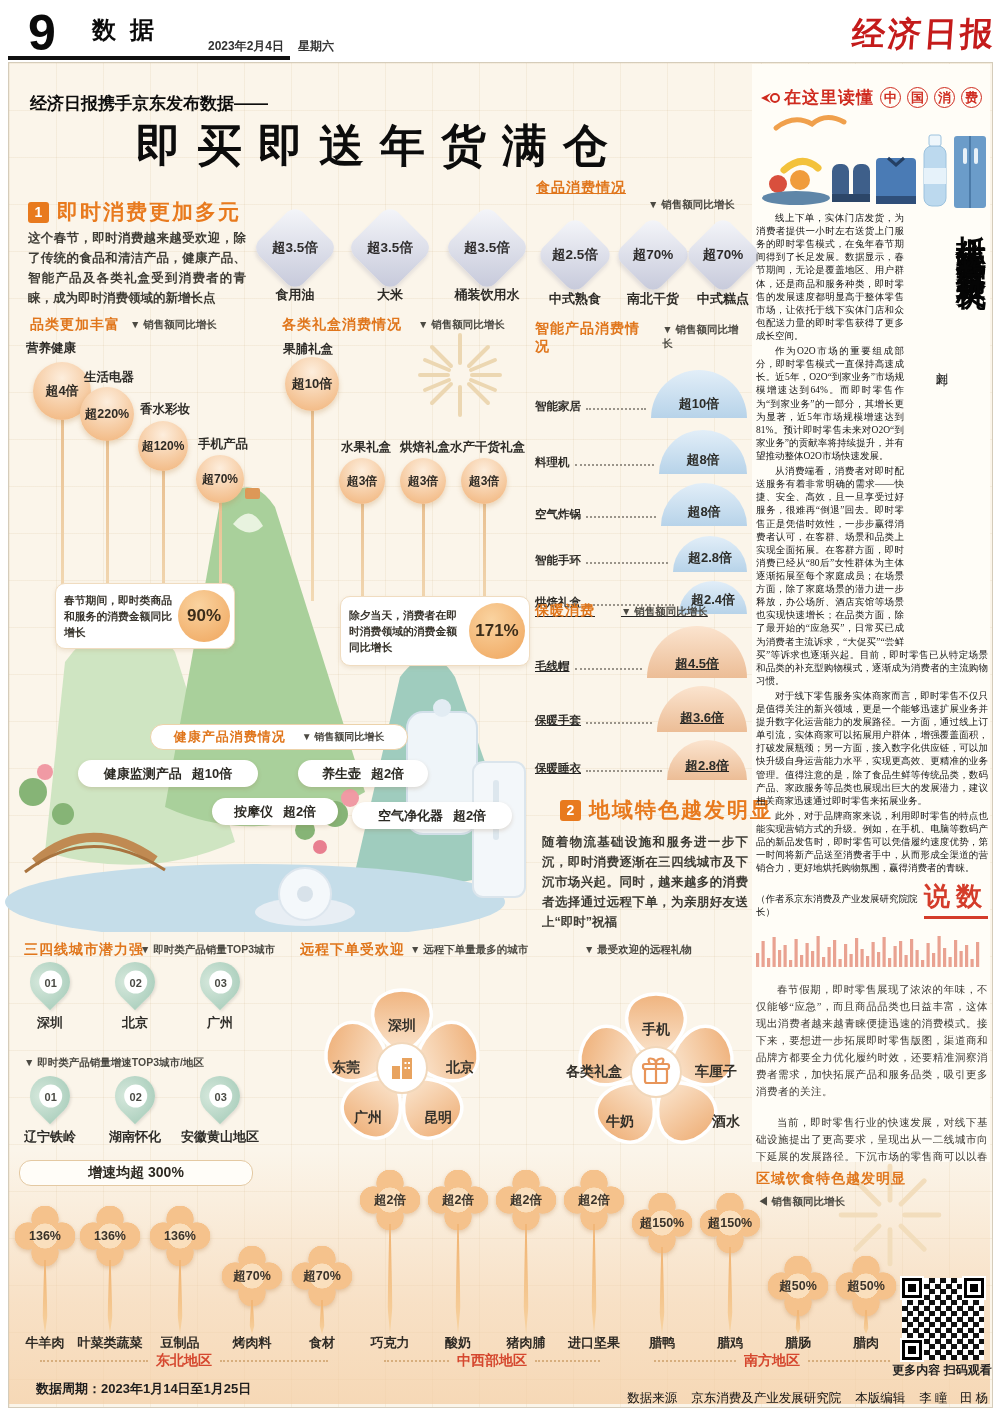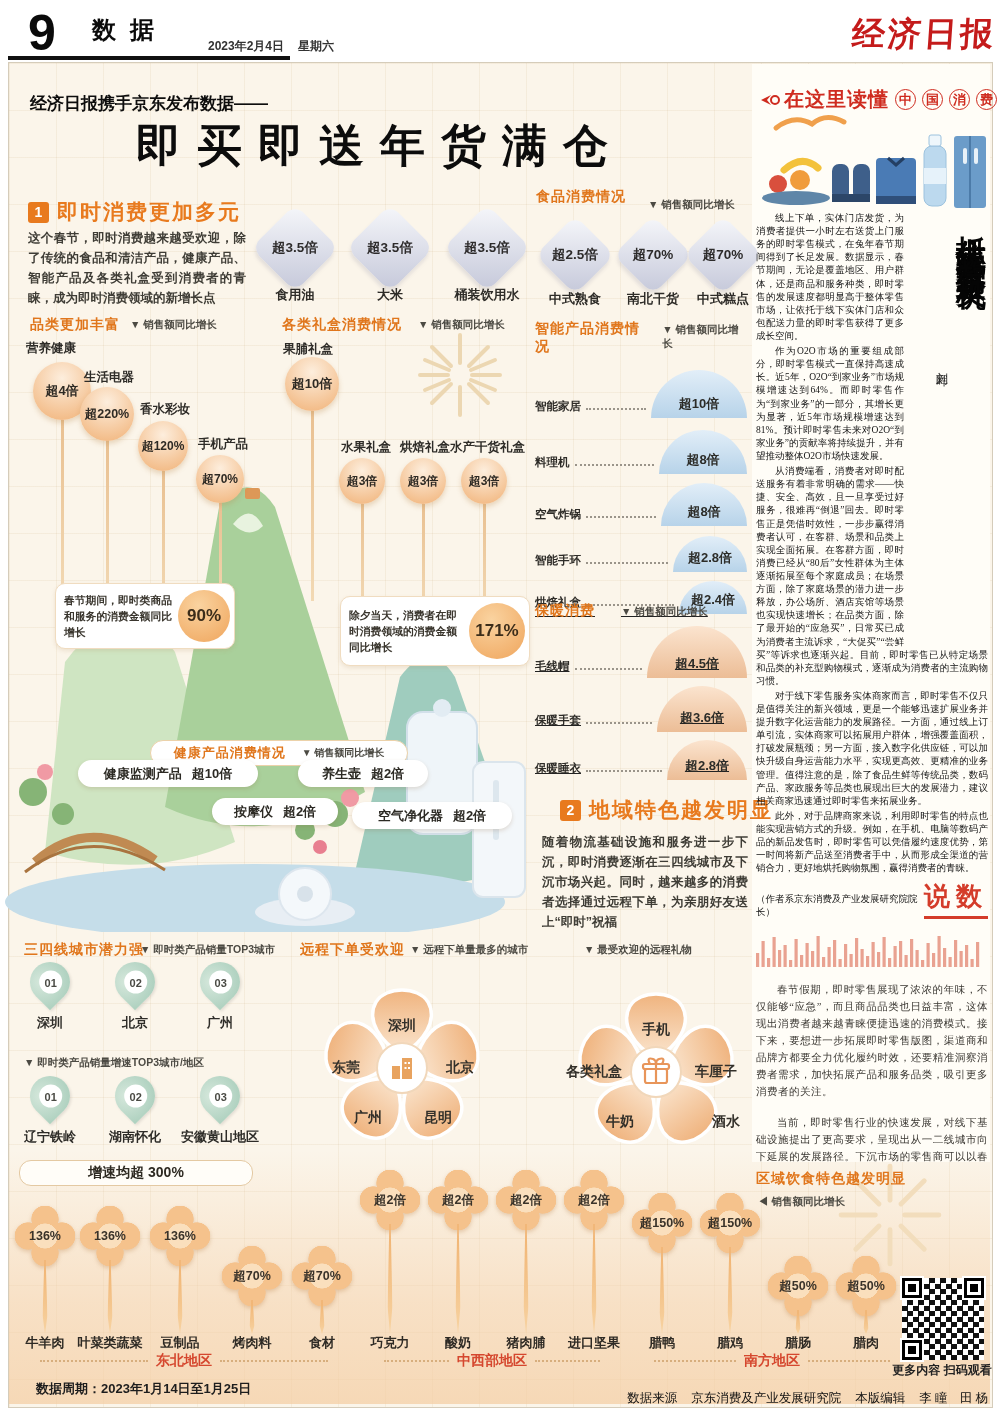"在这里读懂" .badge .pre { font-size: 20px -> 17px }
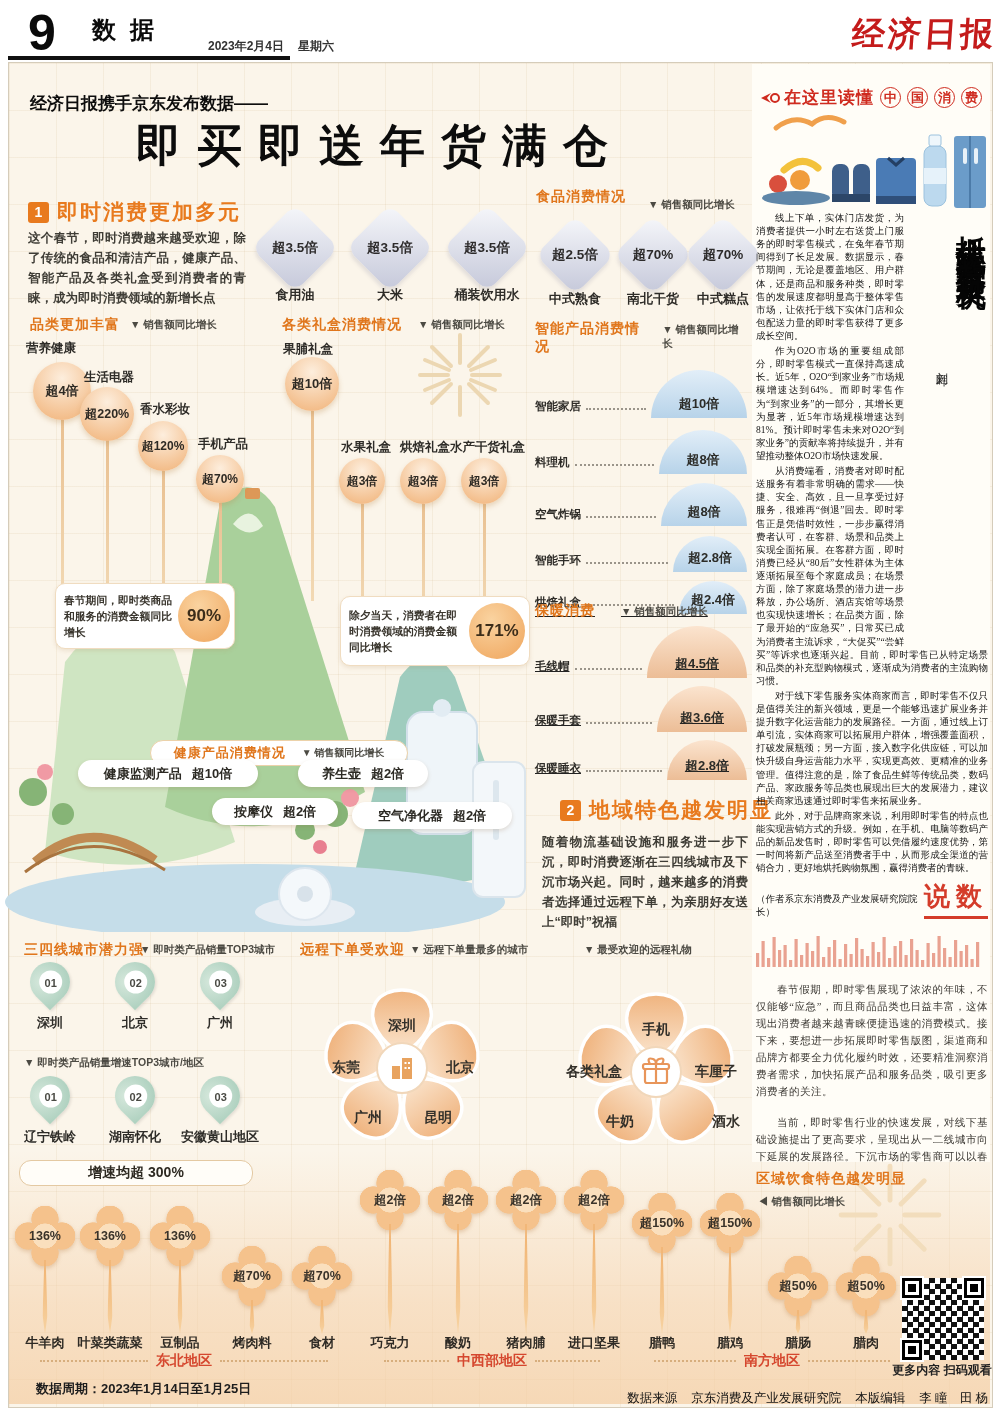"食品消费情况" div.abs { text-decoration: none -> underline; top: 188px -> 179px }
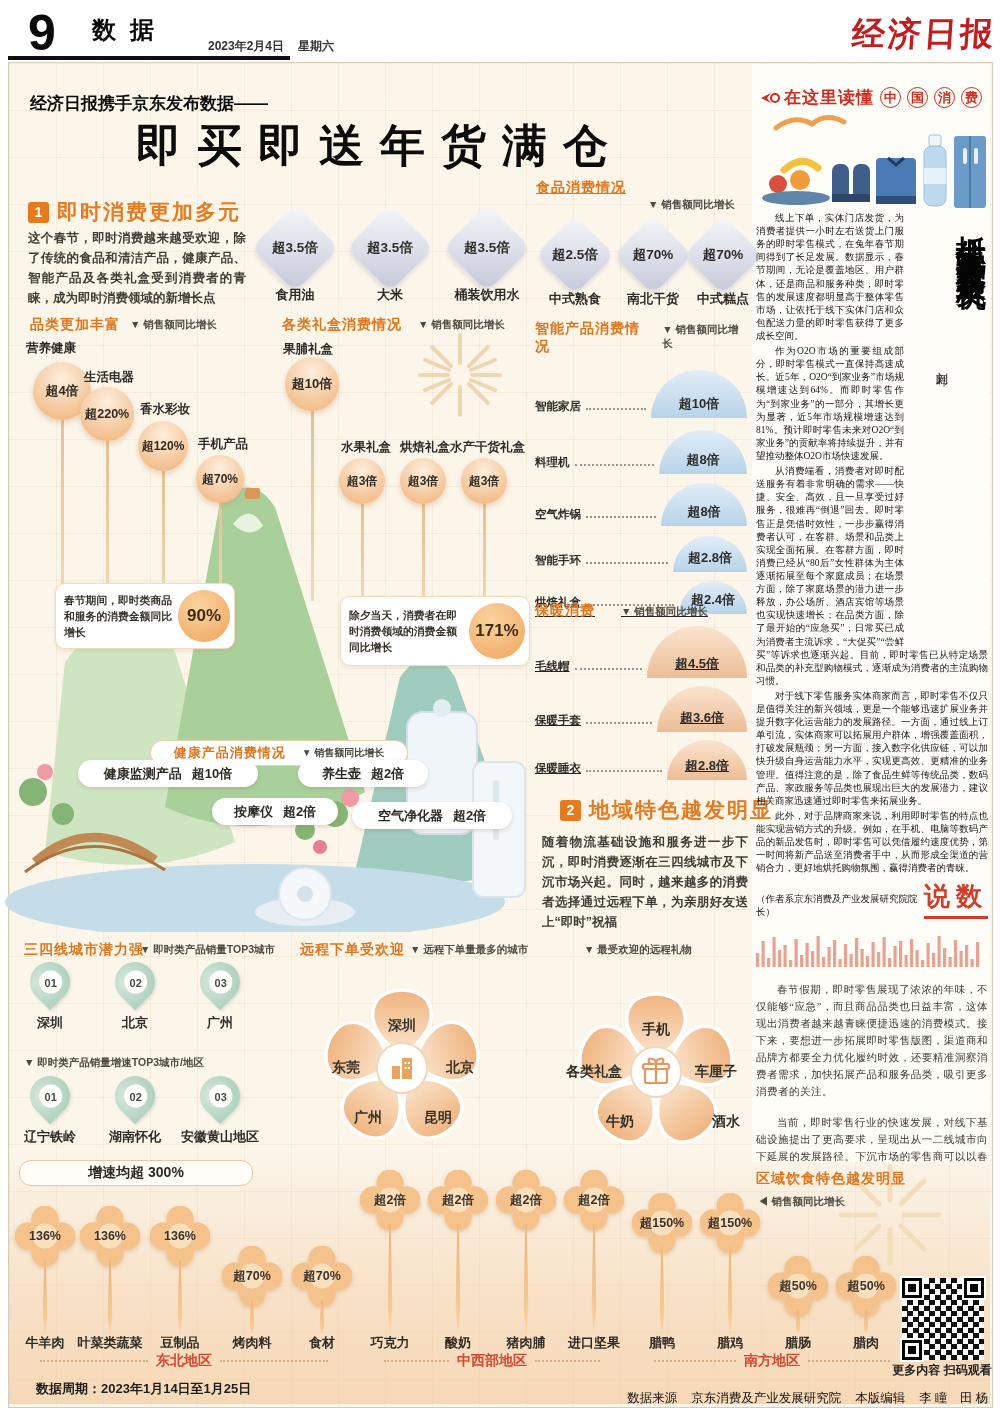"健康产品消费情况" .pill-title { margin-top: 16px -> none }
